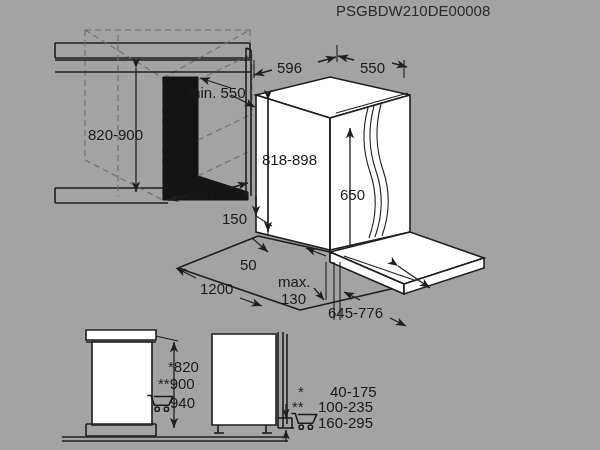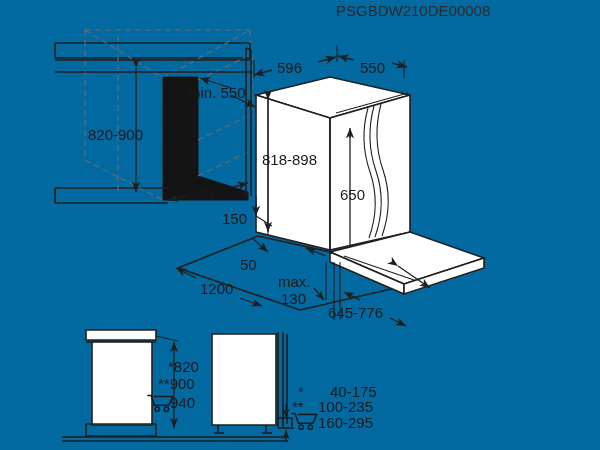"PSGBDW210DE00008" #drawing-root { background: #0369a1 -> #a3a3a3 }
